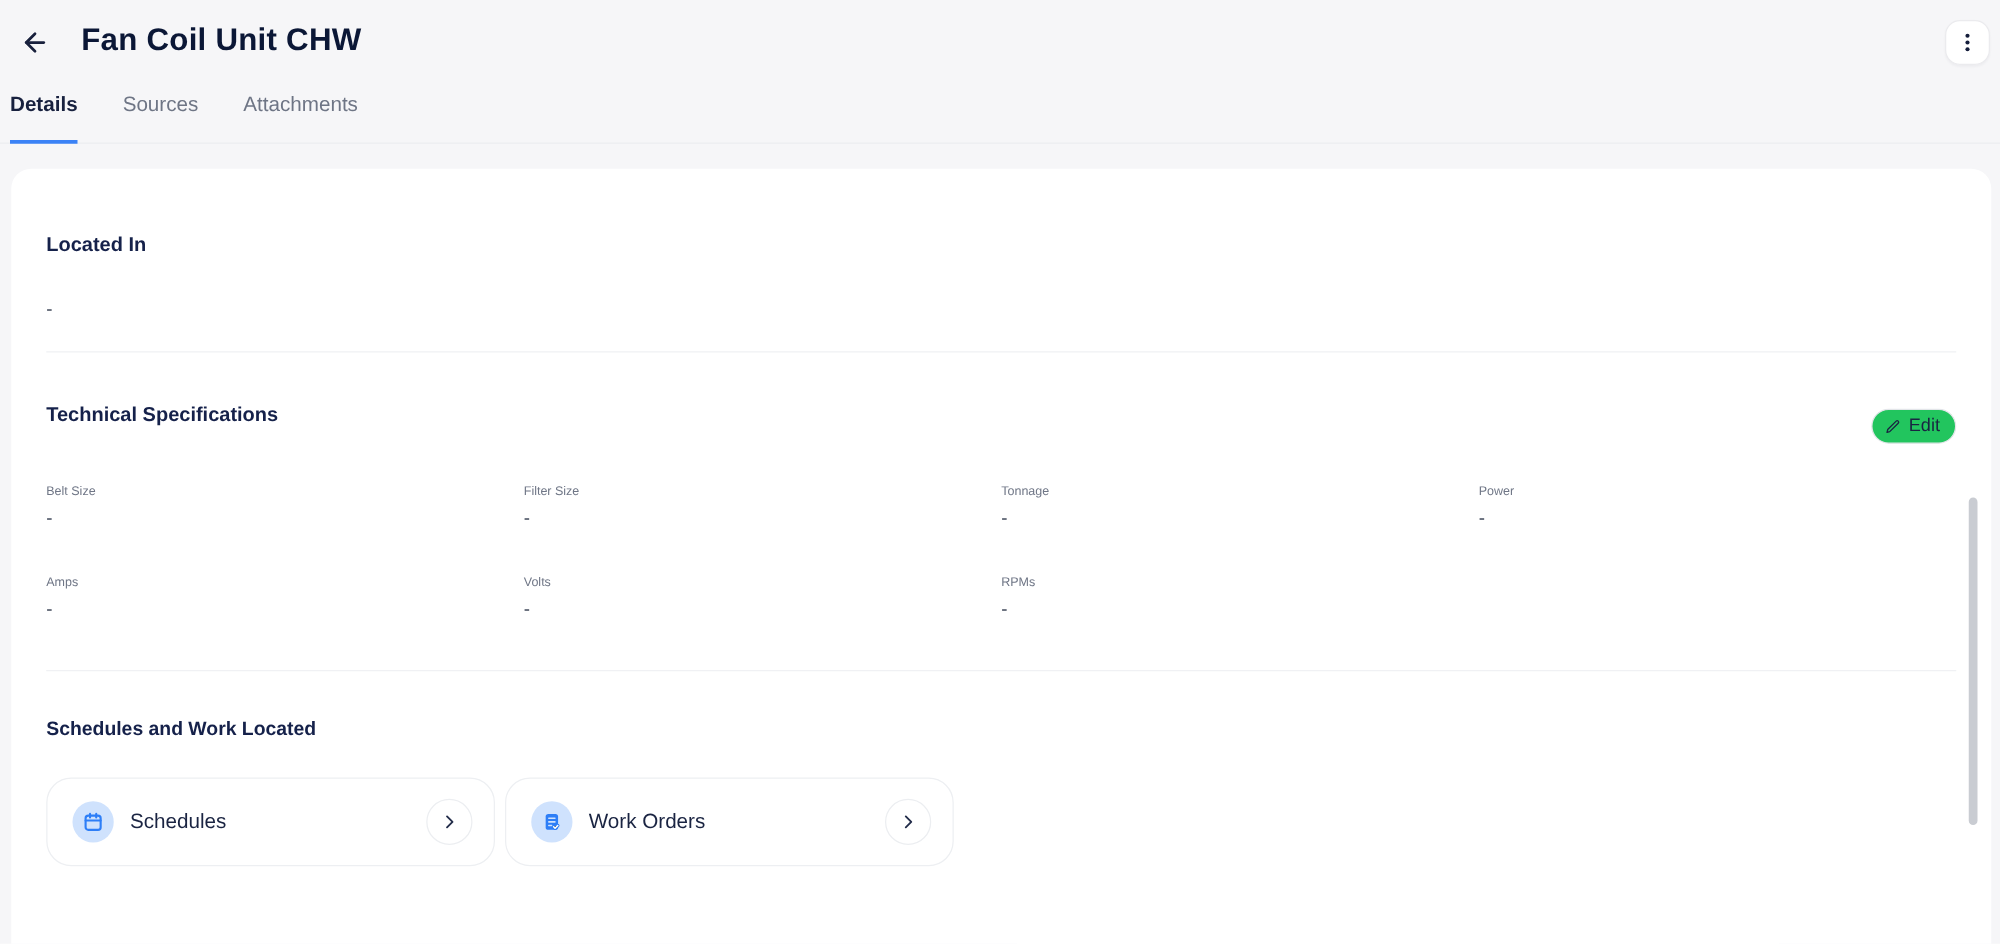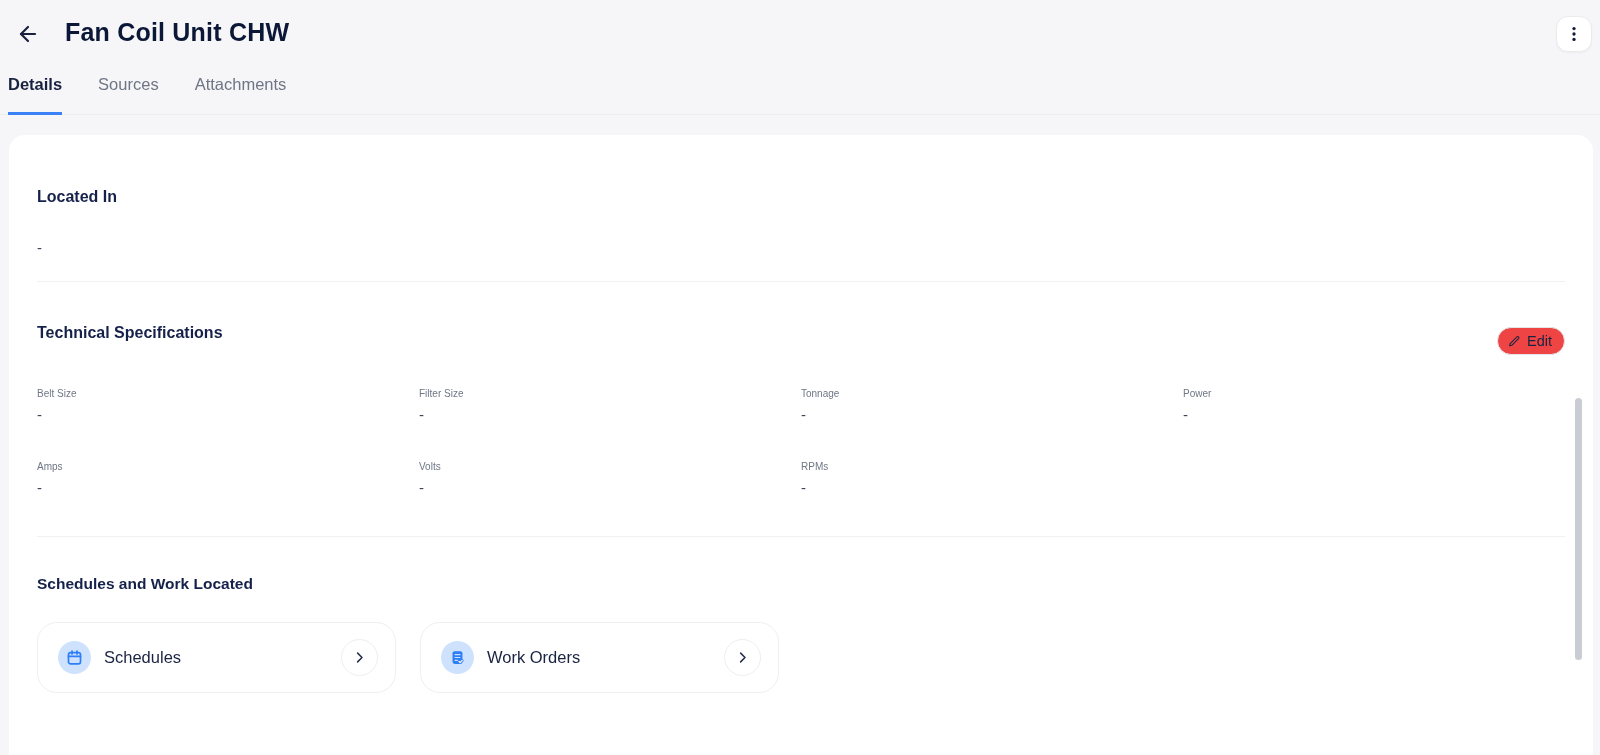"Edit" .edit-btn { background: #ef4444 -> #22c55e }
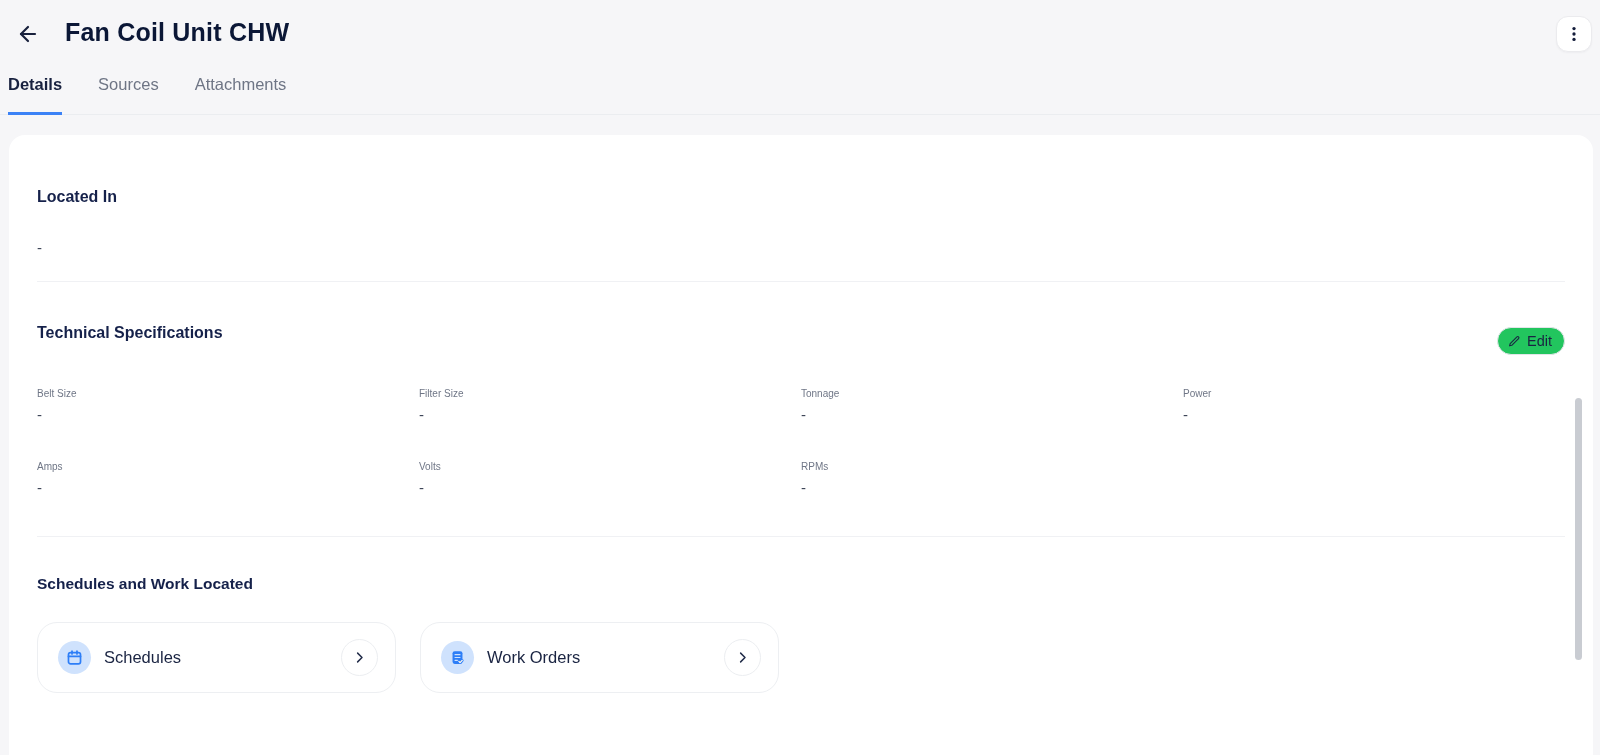"Schedules" .tile-row { gap: 24px -> 8px }
